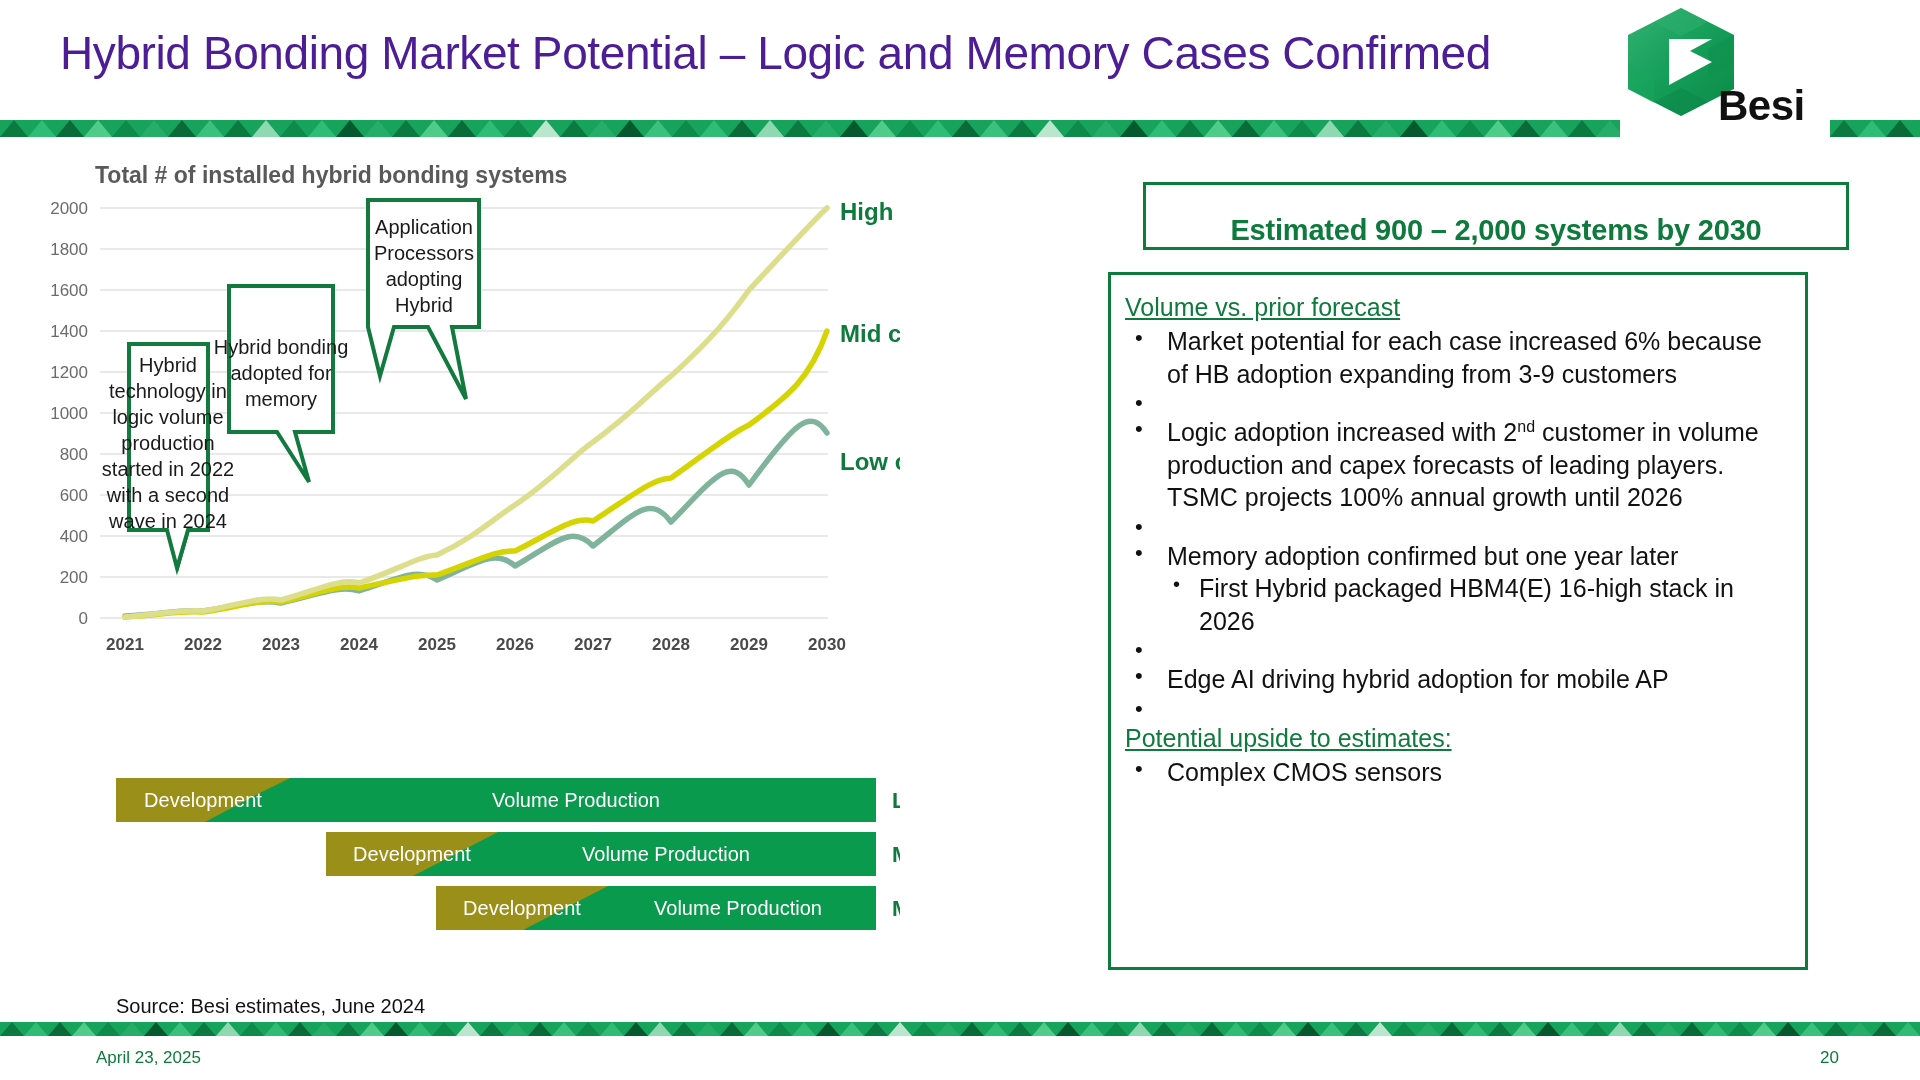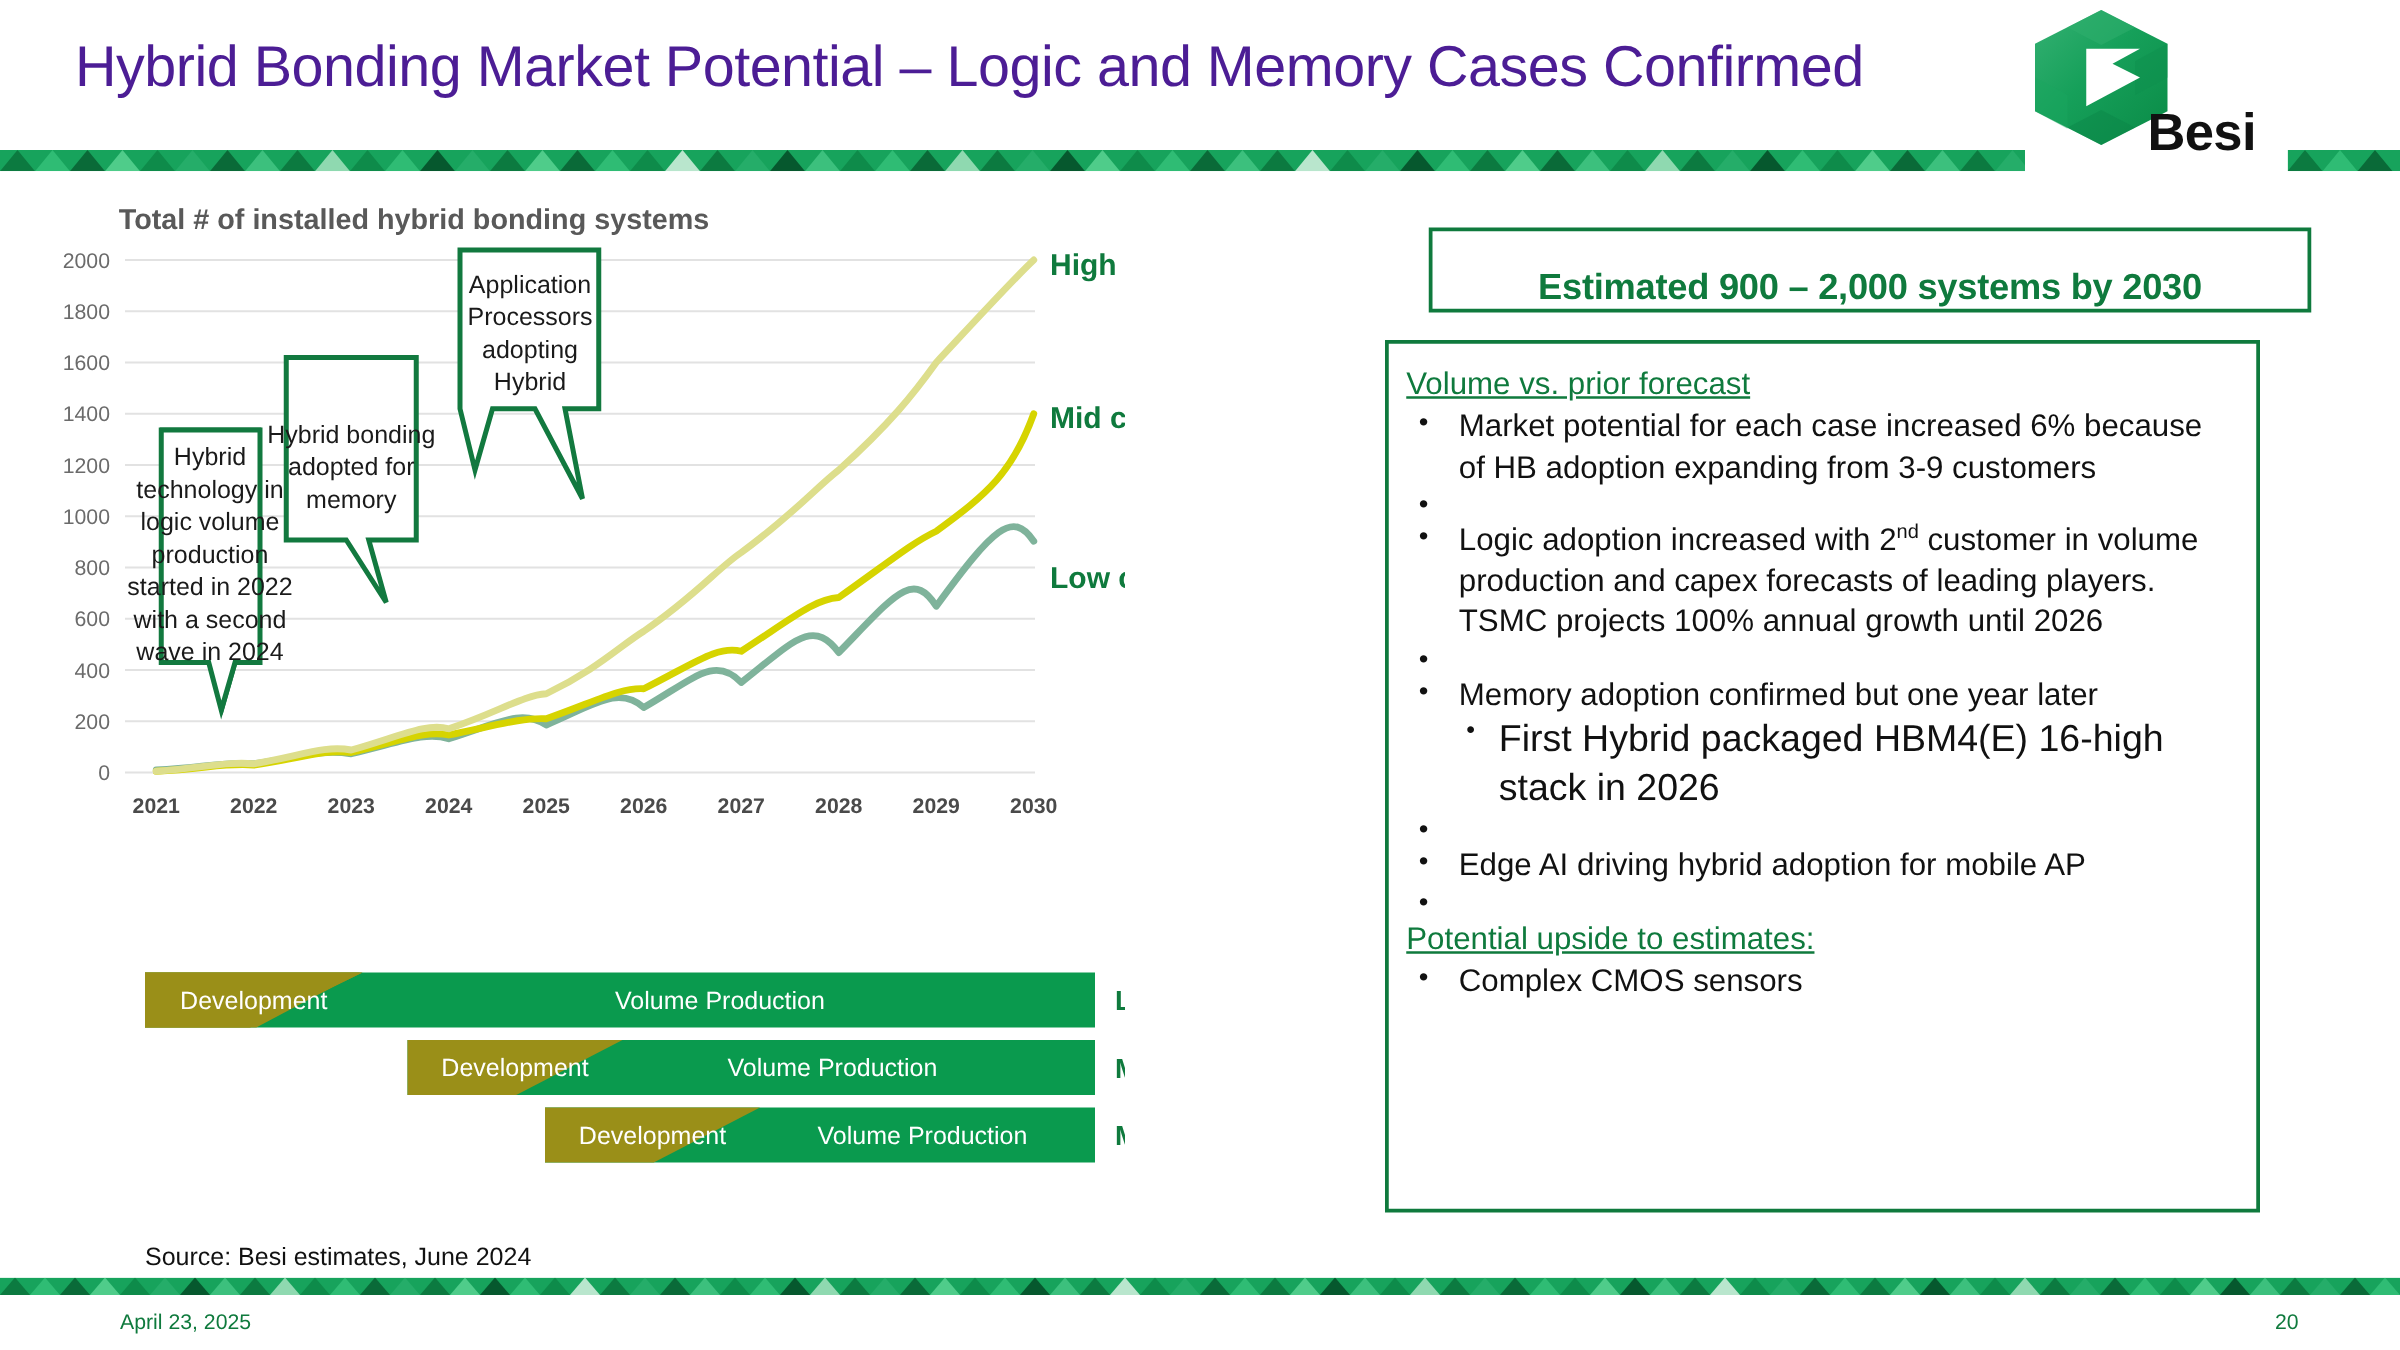"First Hybrid packaged HBM4(E) 16-high" ul.sub > li { font-size: 30px -> 25px }
